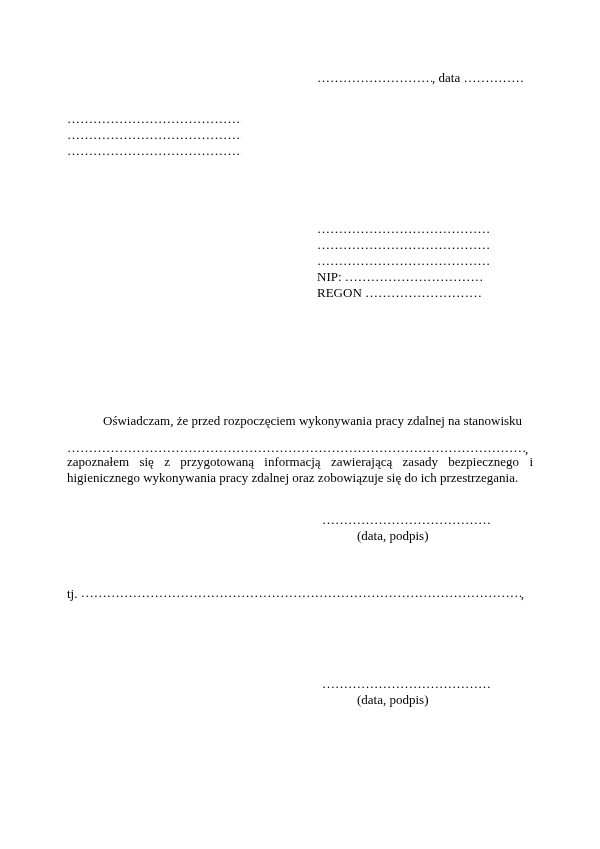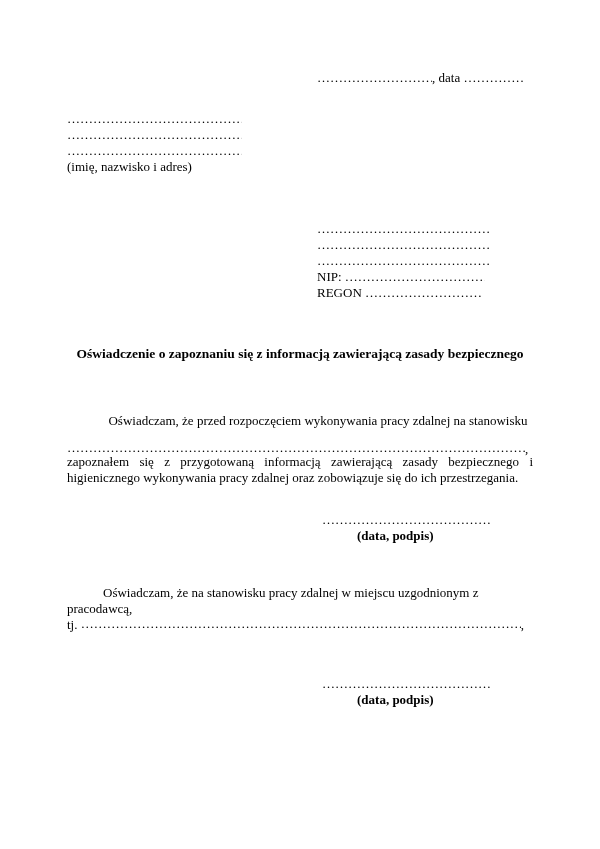"(imię, nazwisko i adres)" div { html: <div>(imię, nazwisko i adres)</div> -> none }
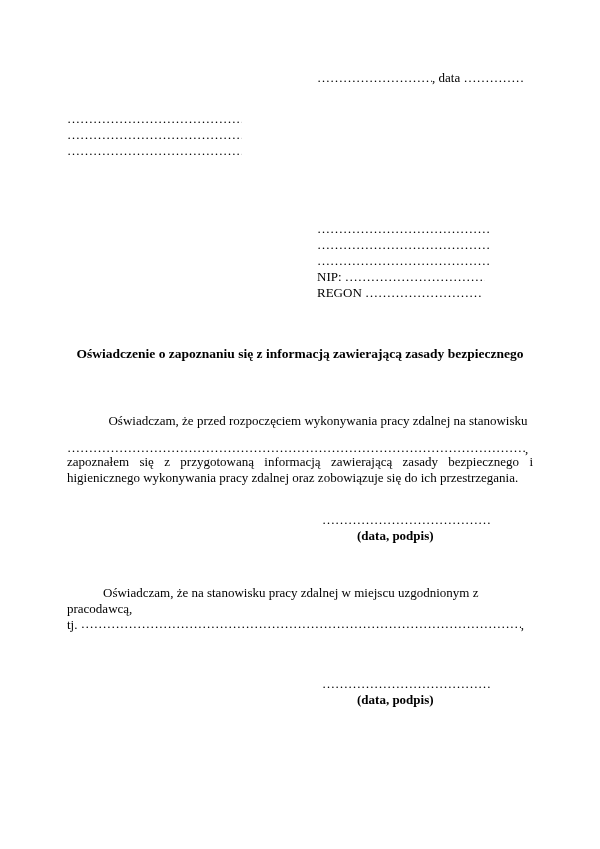"Oświadczenie o zapoznaniu się z" div { html: <div>Oświadczenie o zapoznaniu się z informacją zawierającą zasady bezpiecznego</div> -> none }
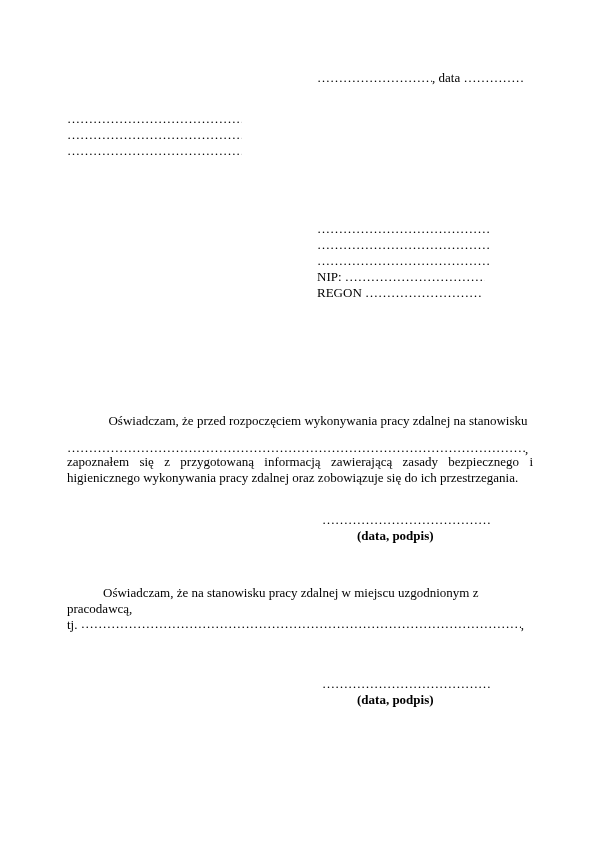"Oświadczam, że przed rozpoczęciem" div.abs { text-align: center -> none }
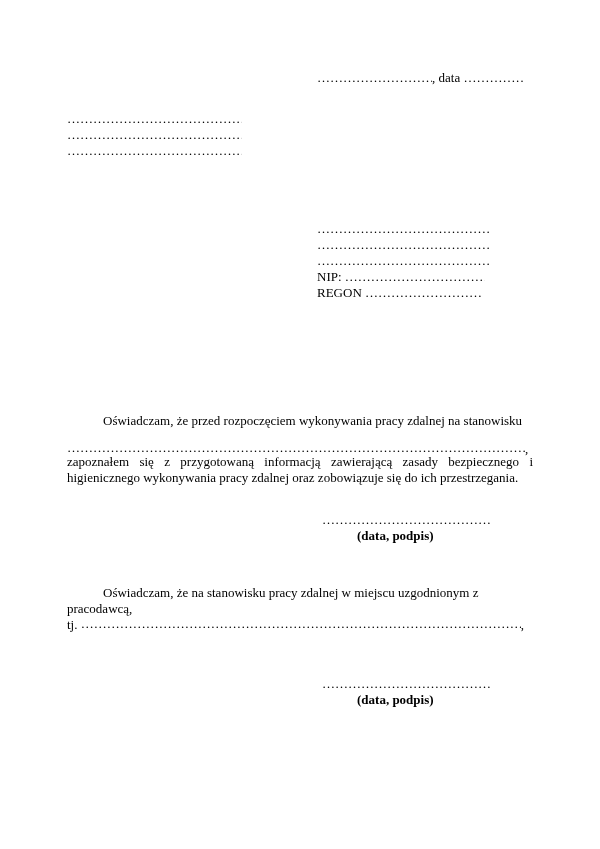"(data, podpis)" .sig-caption { font-weight: bold -> none }
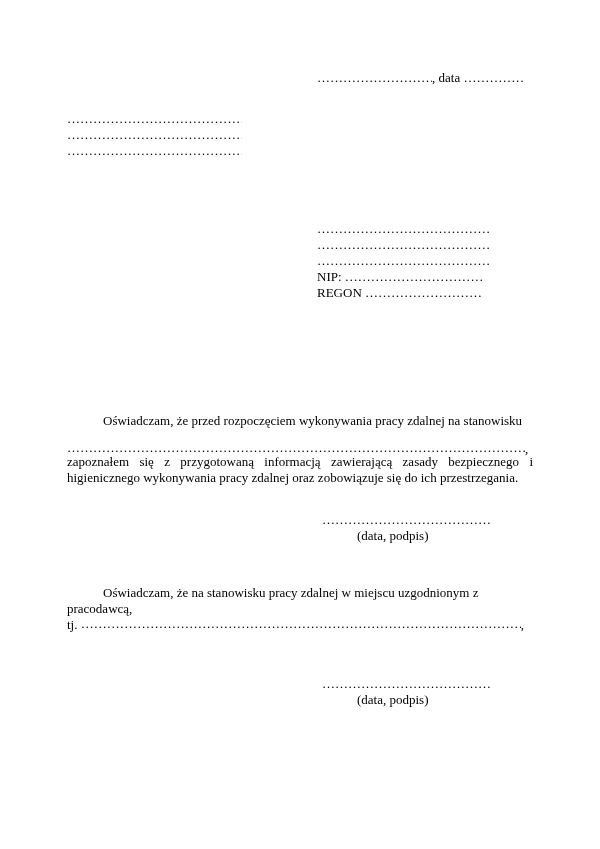"Oświadczam, że na stanowisku pracy" div.indent { html: <div>Oświadczam, że na stanowisku pracy zdalnej w miejscu uzgodnionym z pracodawcą,</div> -> none }
